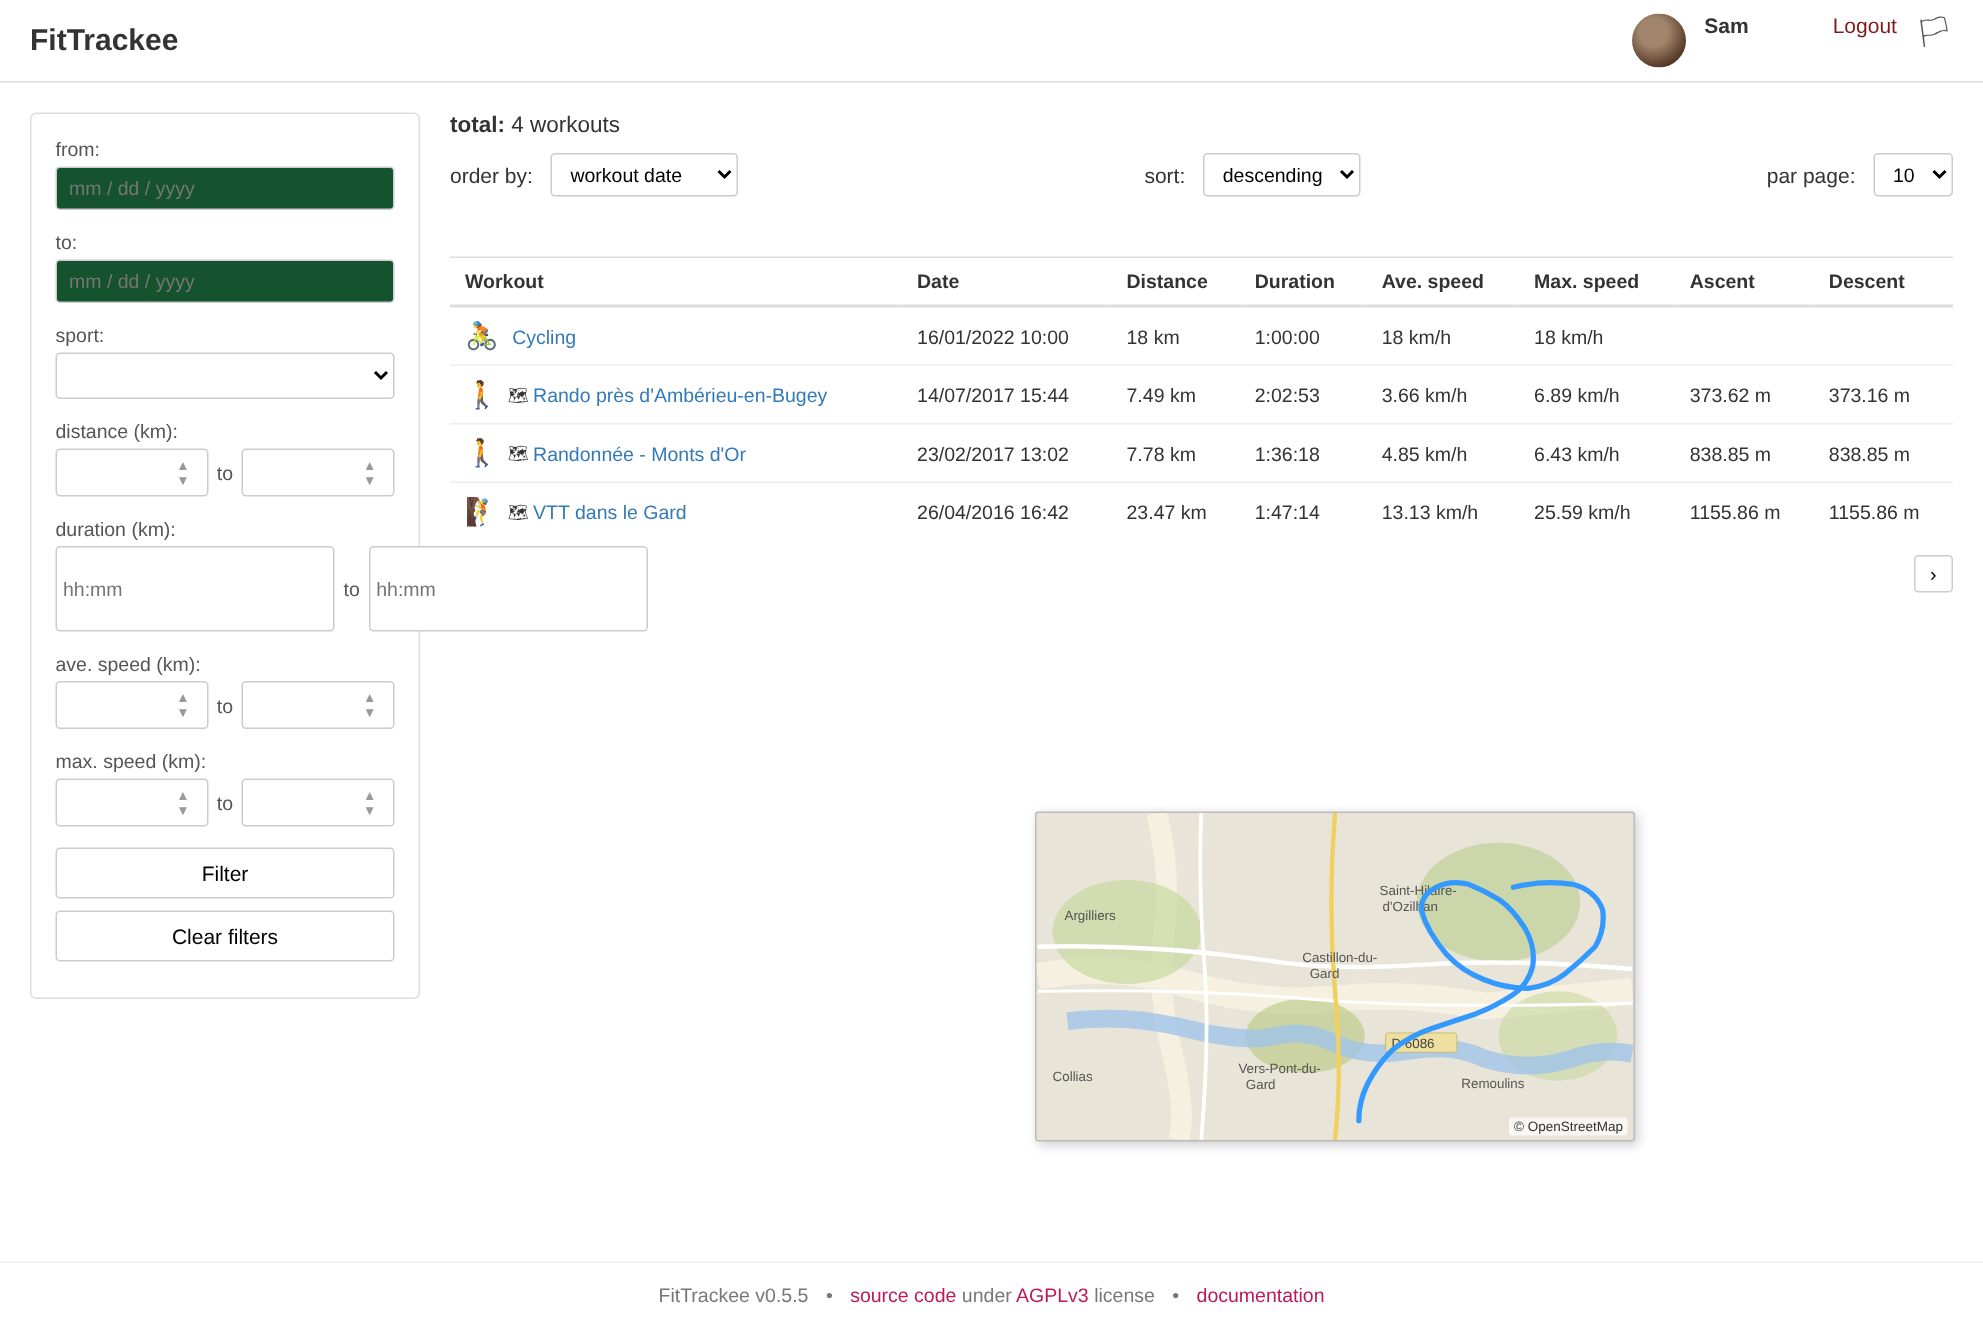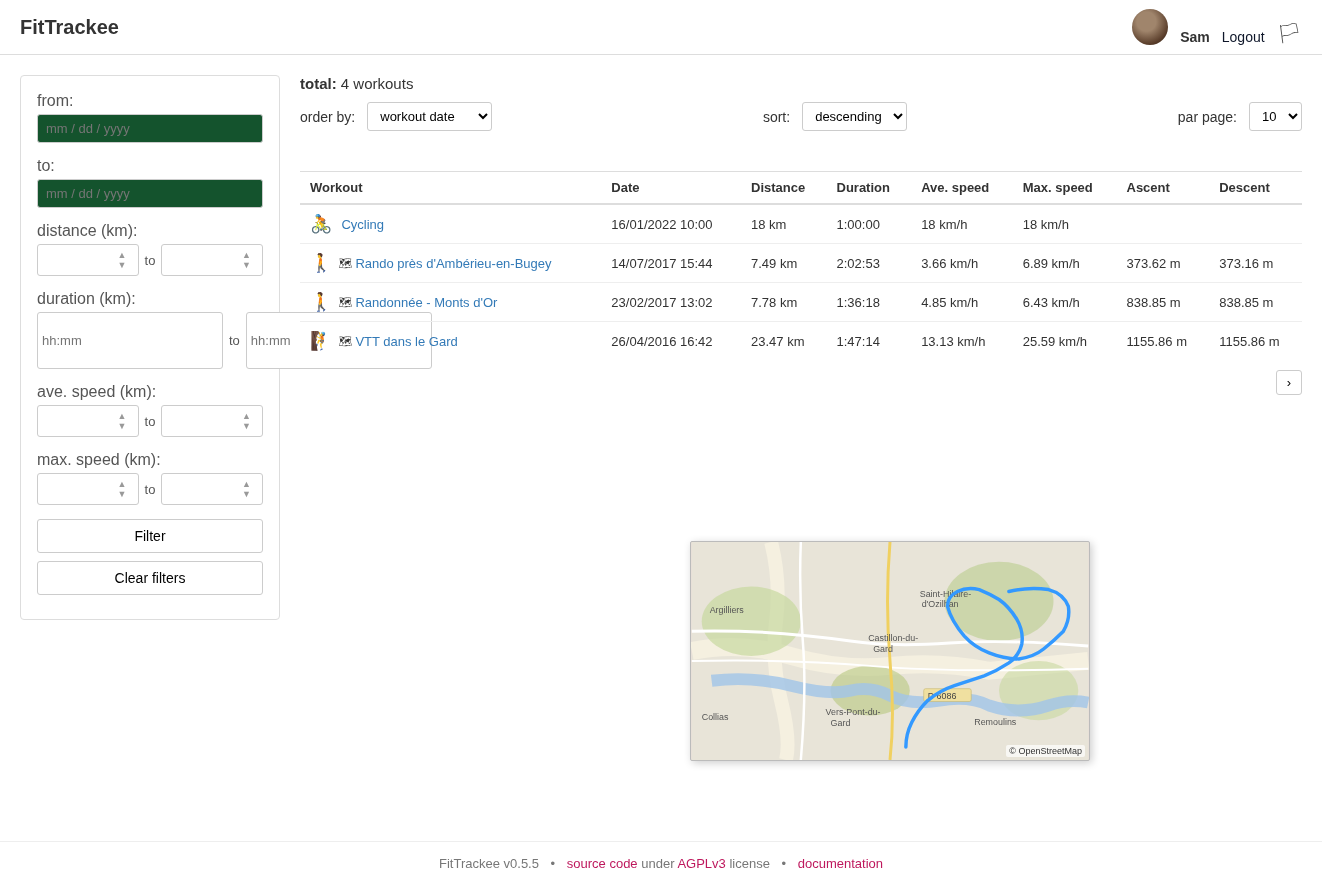"Sam" .navbar-right { align-items: flex-end -> flex-start }
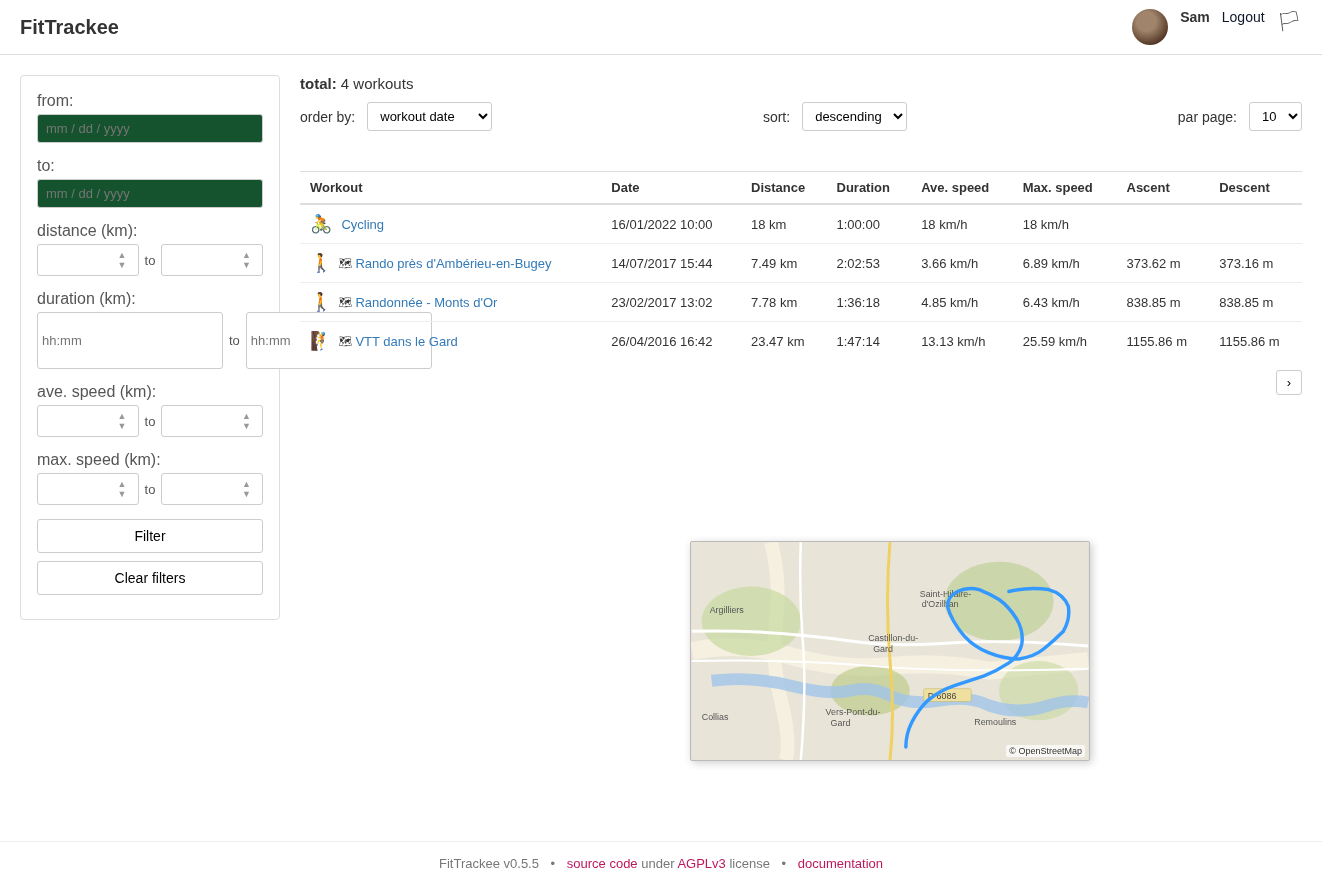"Logout" .nav-logout { color: #0f172a -> #7f1d1d; margin-left: none -> 44px }
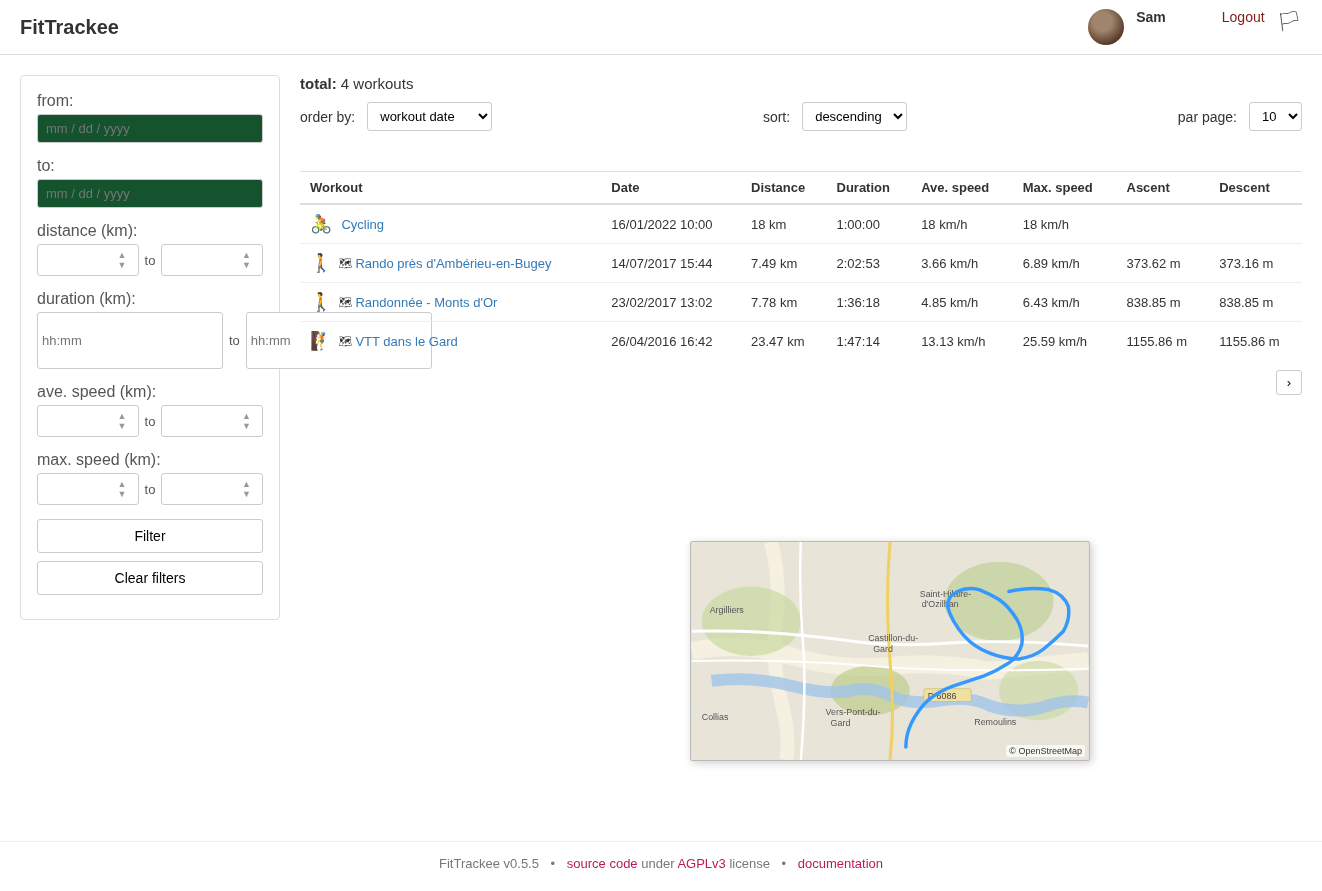"from:" .filter-label { font-size: 16px -> 13px }
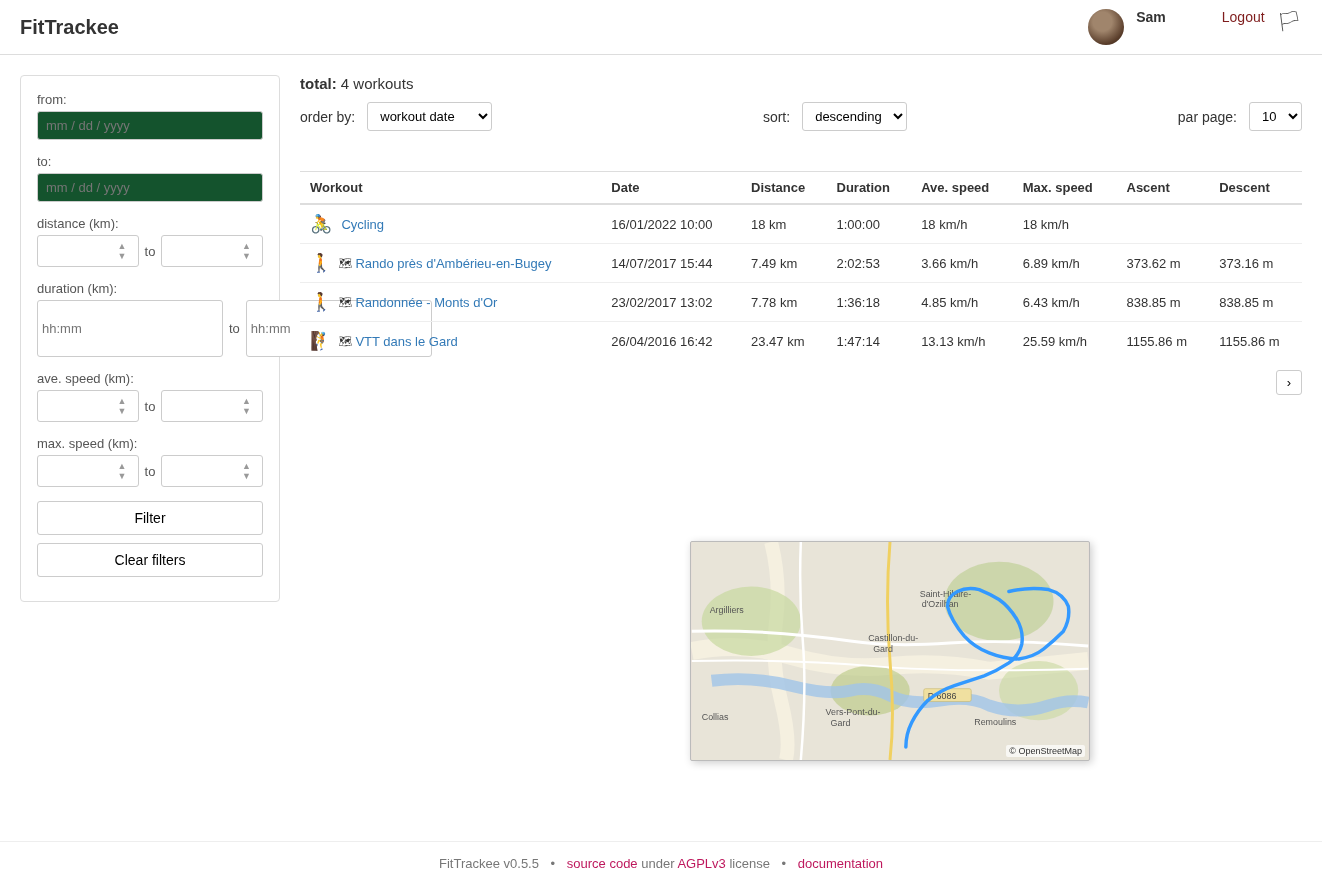"sport:" div.filter-group { html: none -> <div> <label>sport:</label> <select> <option></option> <option>Cycling</option> <option>Hiking</option> <option>MTB</option> </select> </div> }
